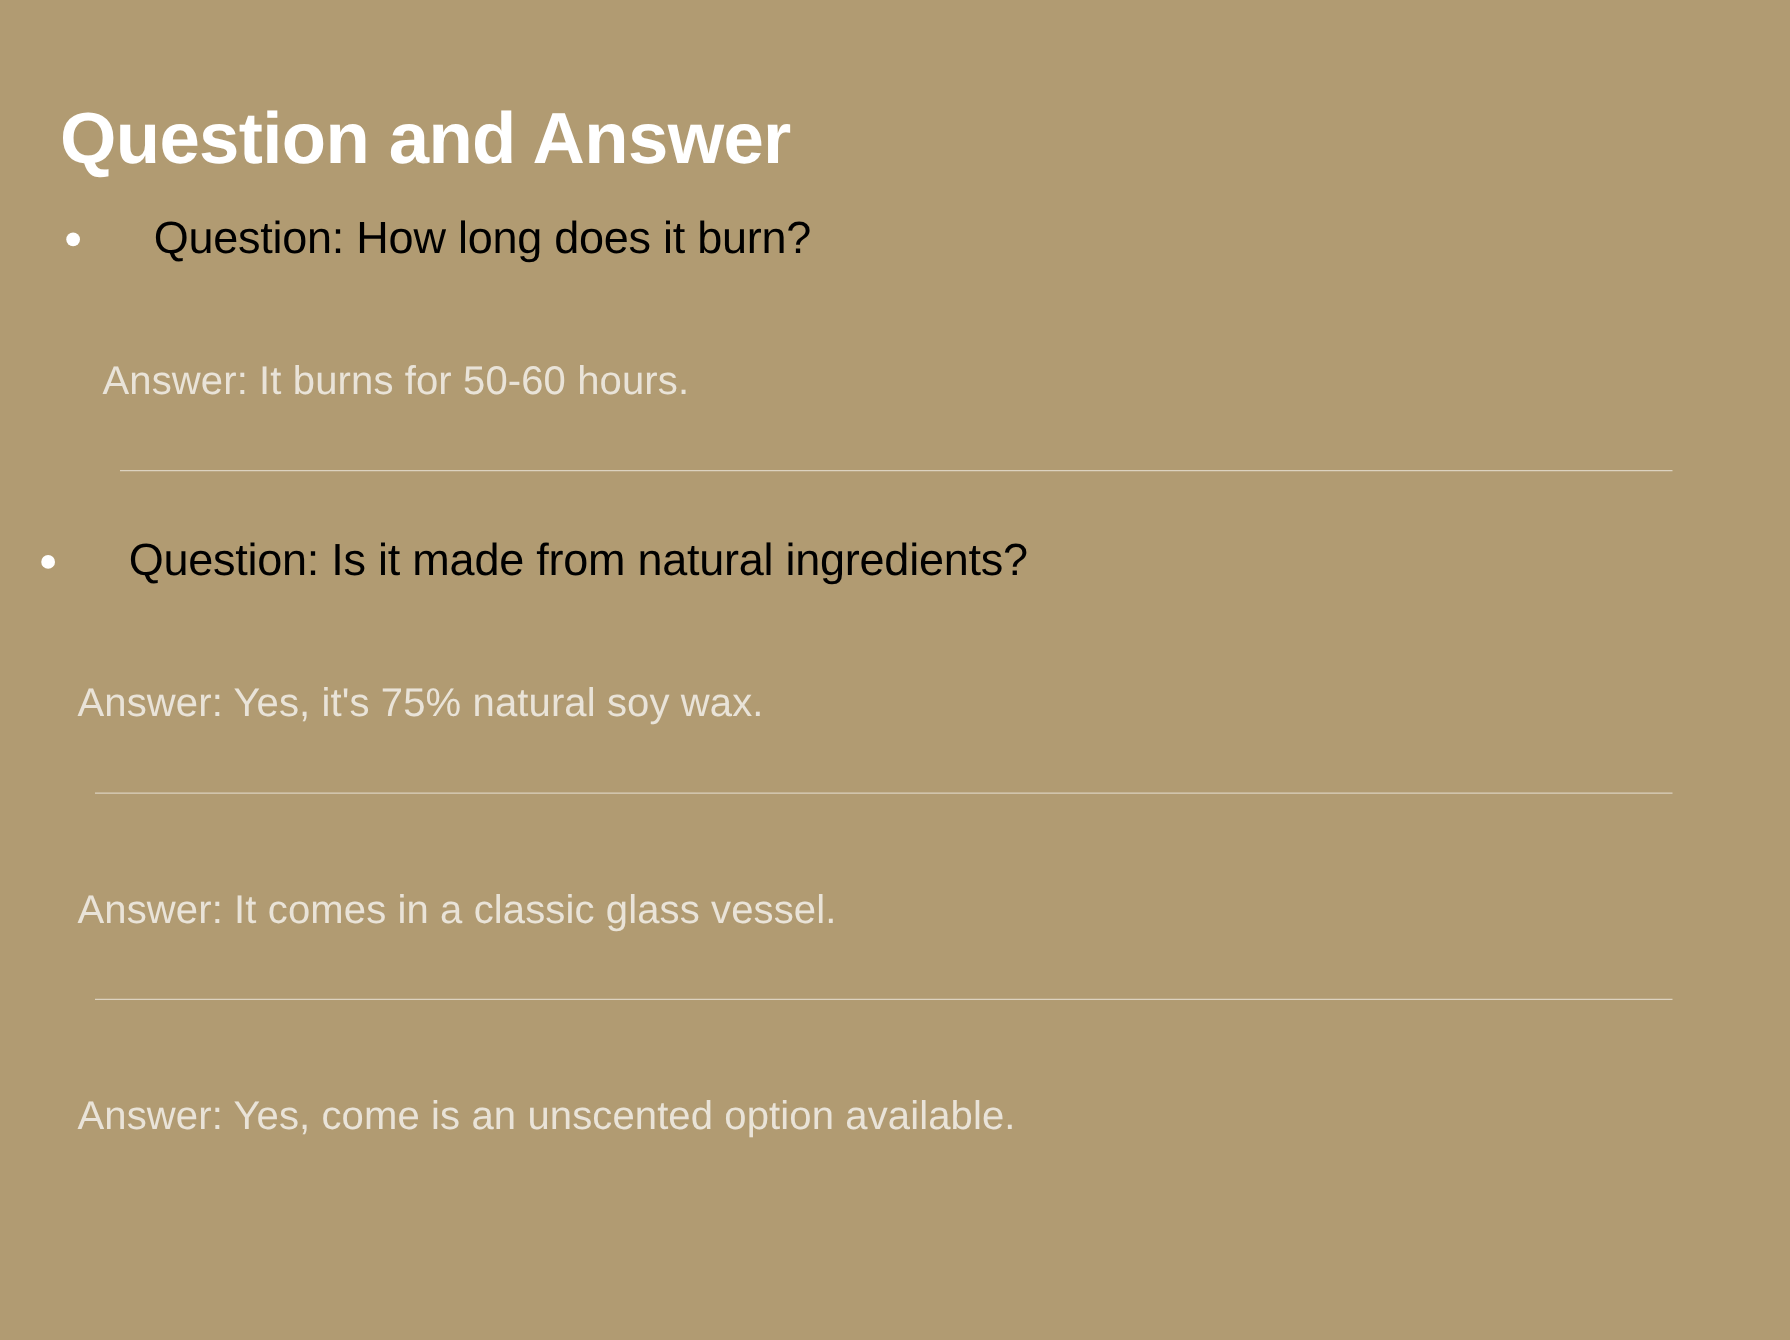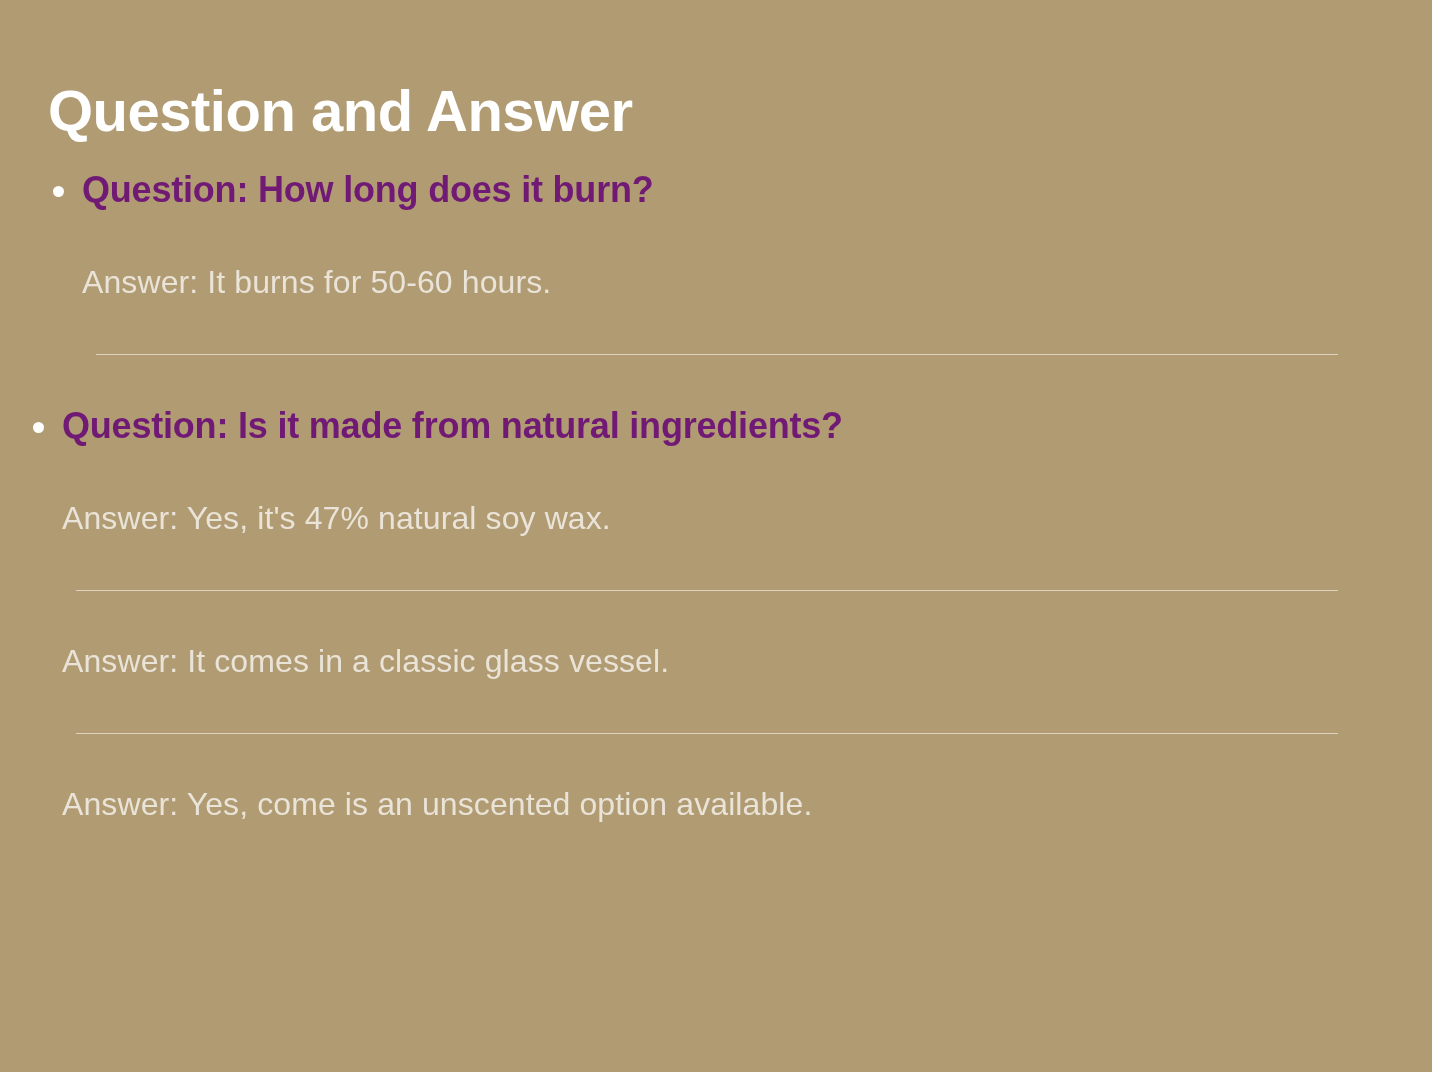"Question: How long does it" .question-text { color: #701a75 -> #000000; font-weight: bold -> normal; margin-left: none -> 41px }
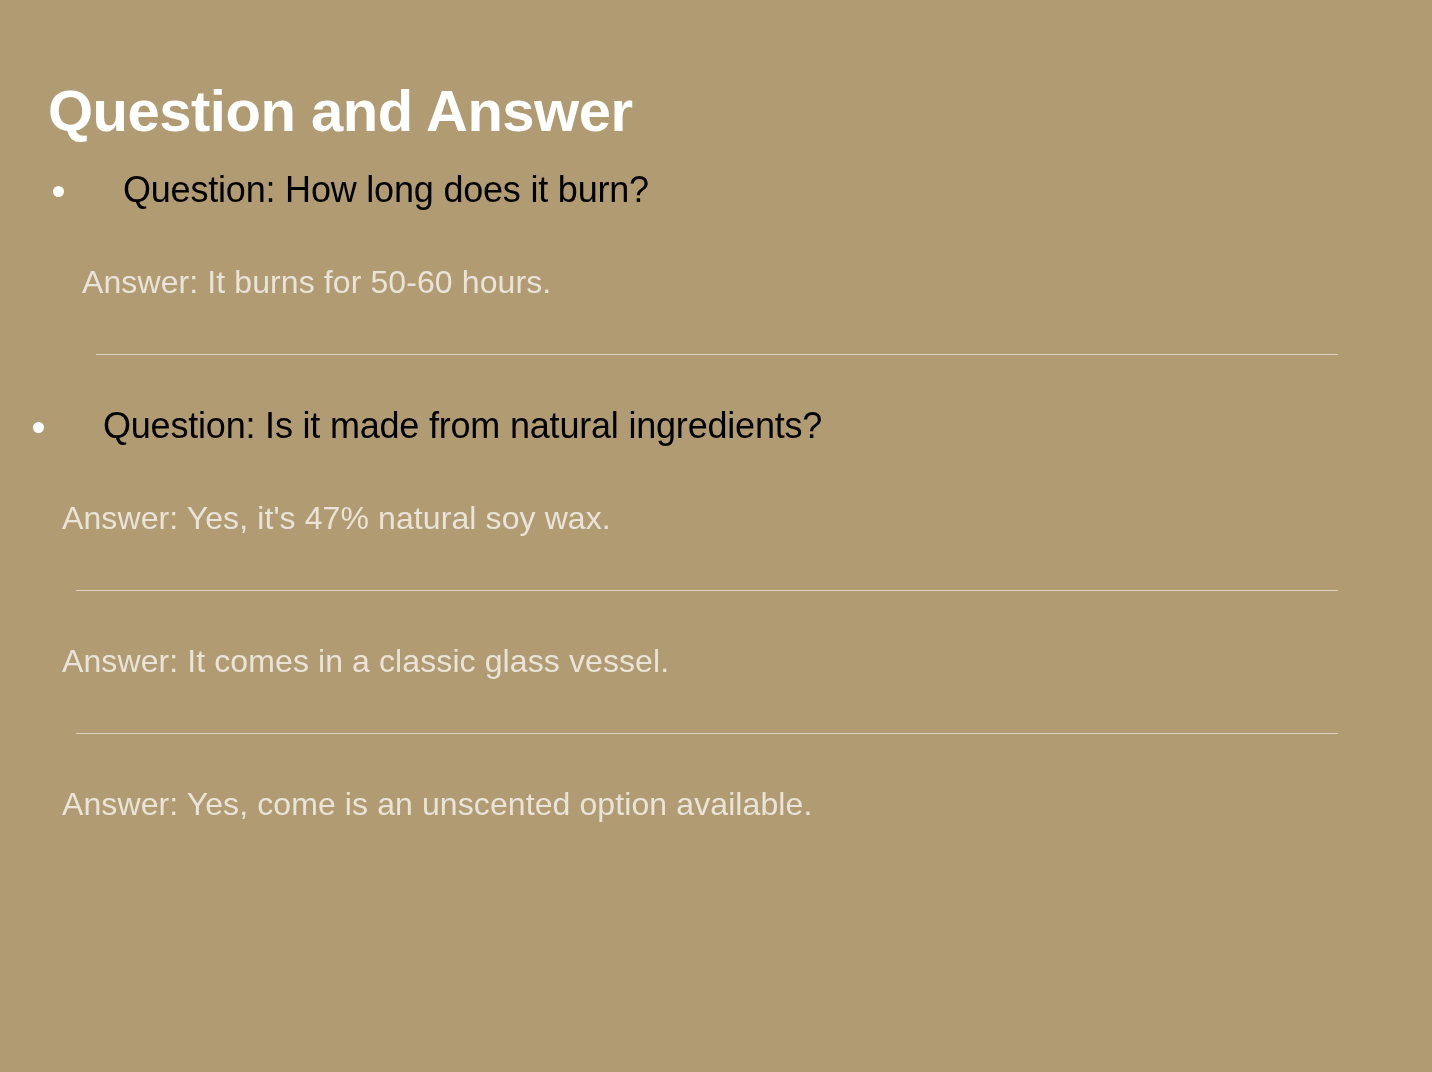"Answer: It burns for 50-60" .answer-text { margin-top: 50px -> 72px }
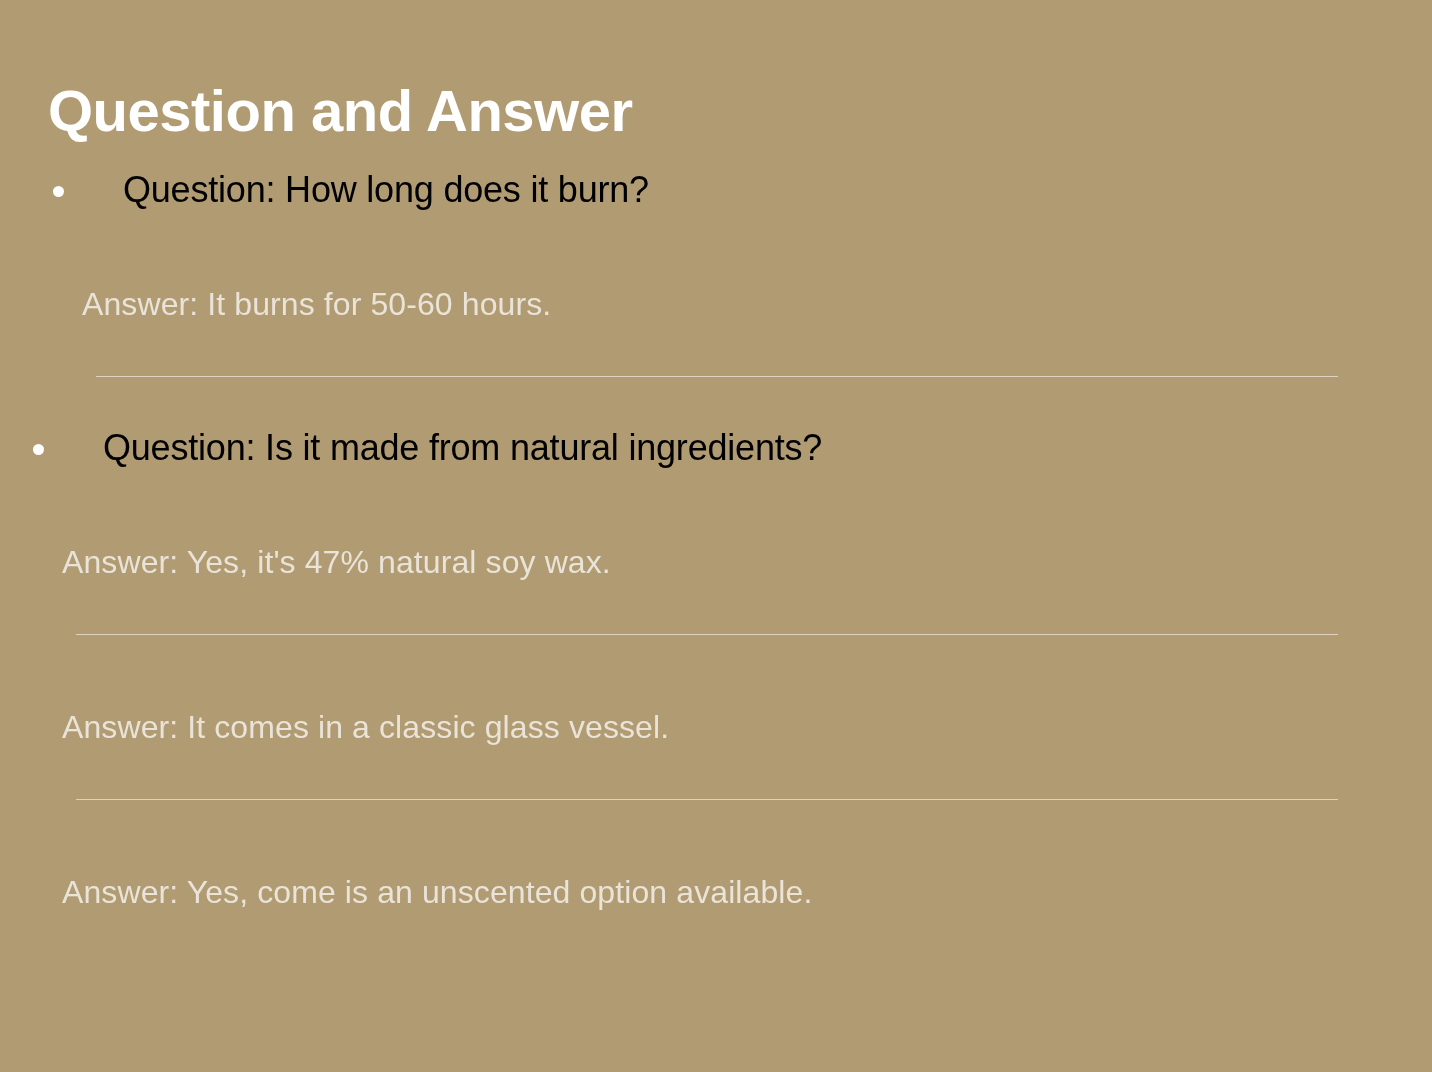"Answer: Yes, it's 47% natural" span.answer-text { text: 47% -> 75% }
